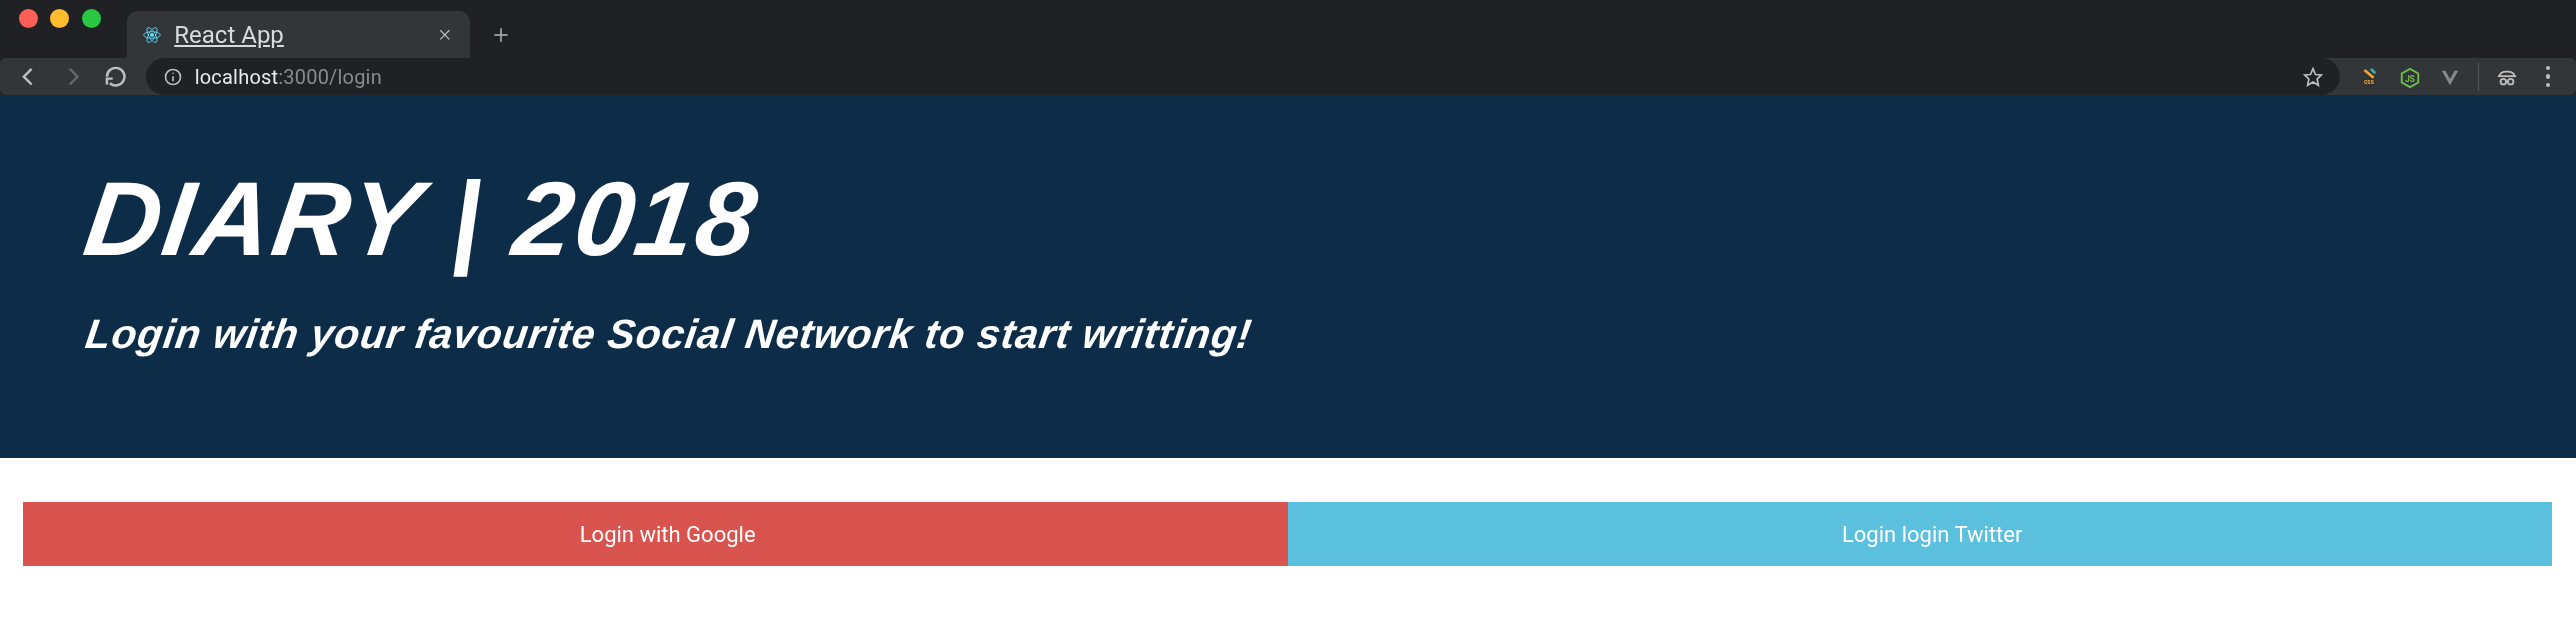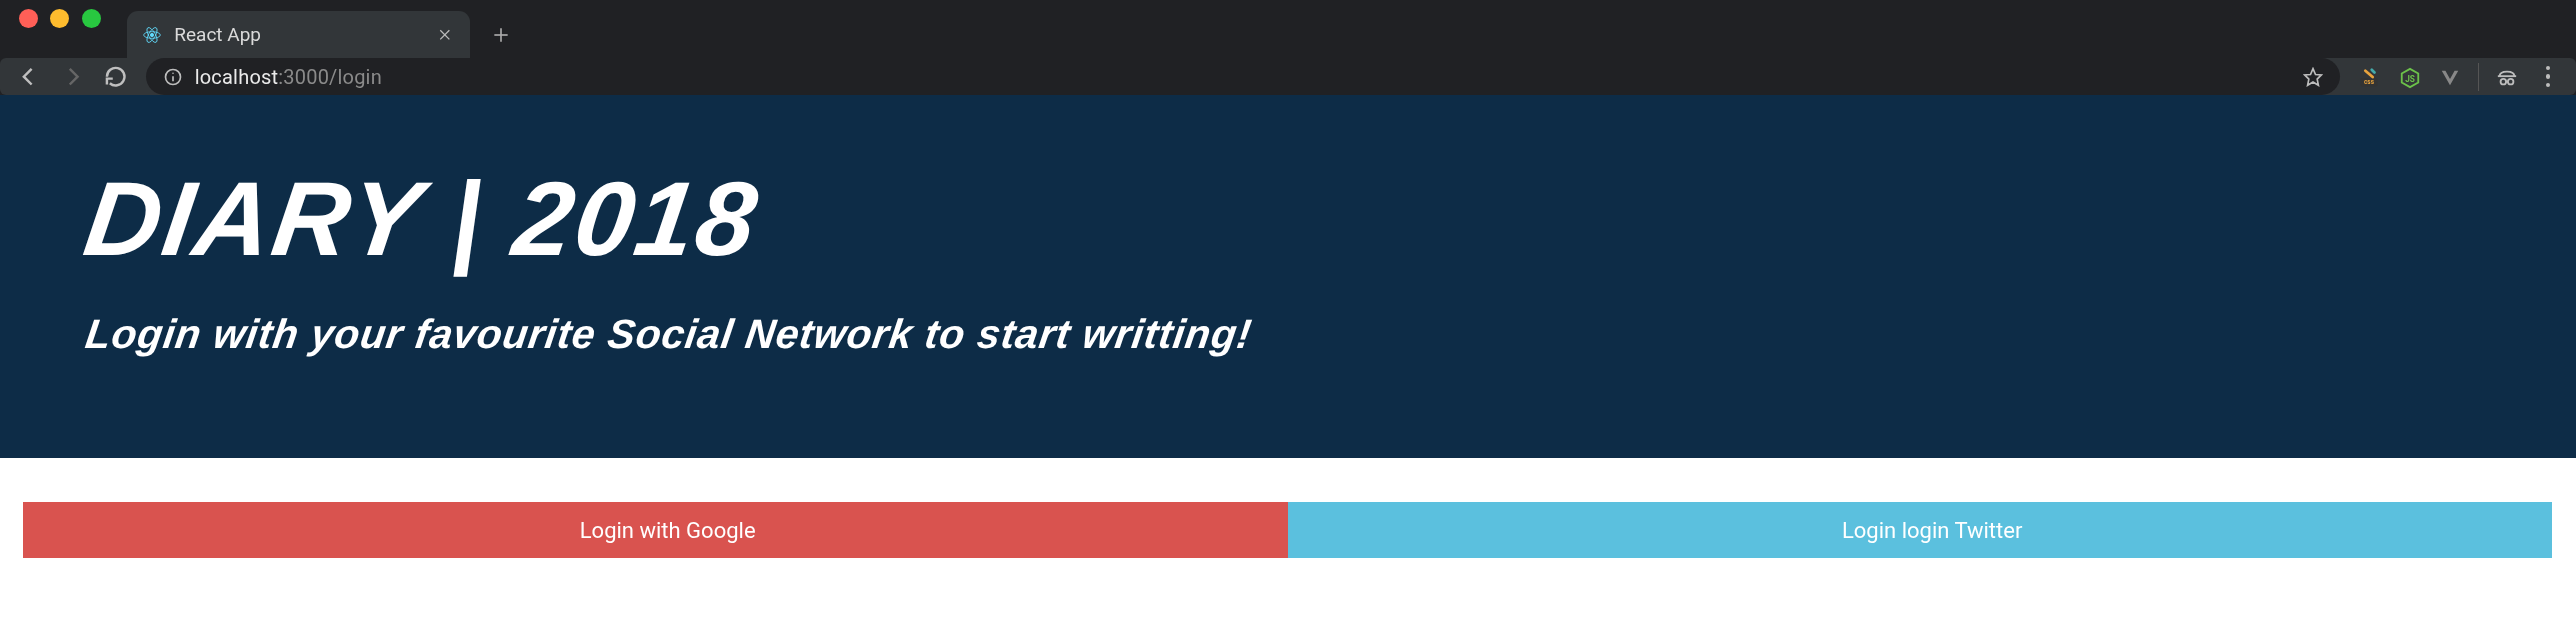"React App" .tab-title { font-size: 19px -> 24px; text-decoration: none -> underline }
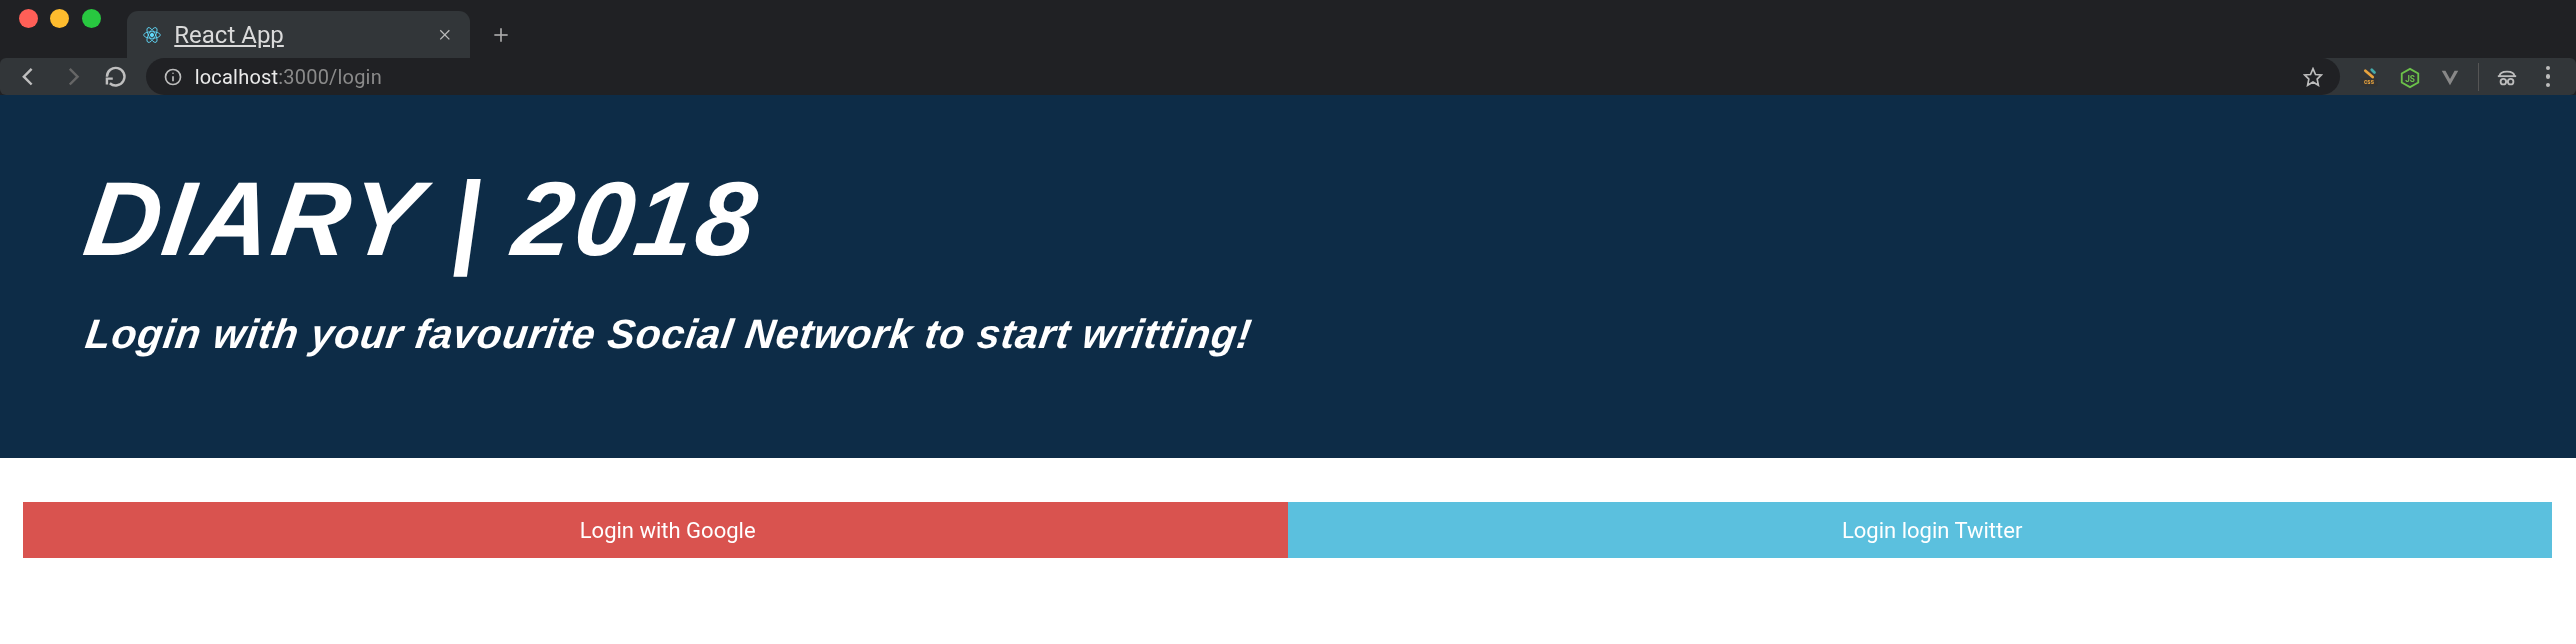"Login with Google" .login-btn { height: 56px -> 64px }
